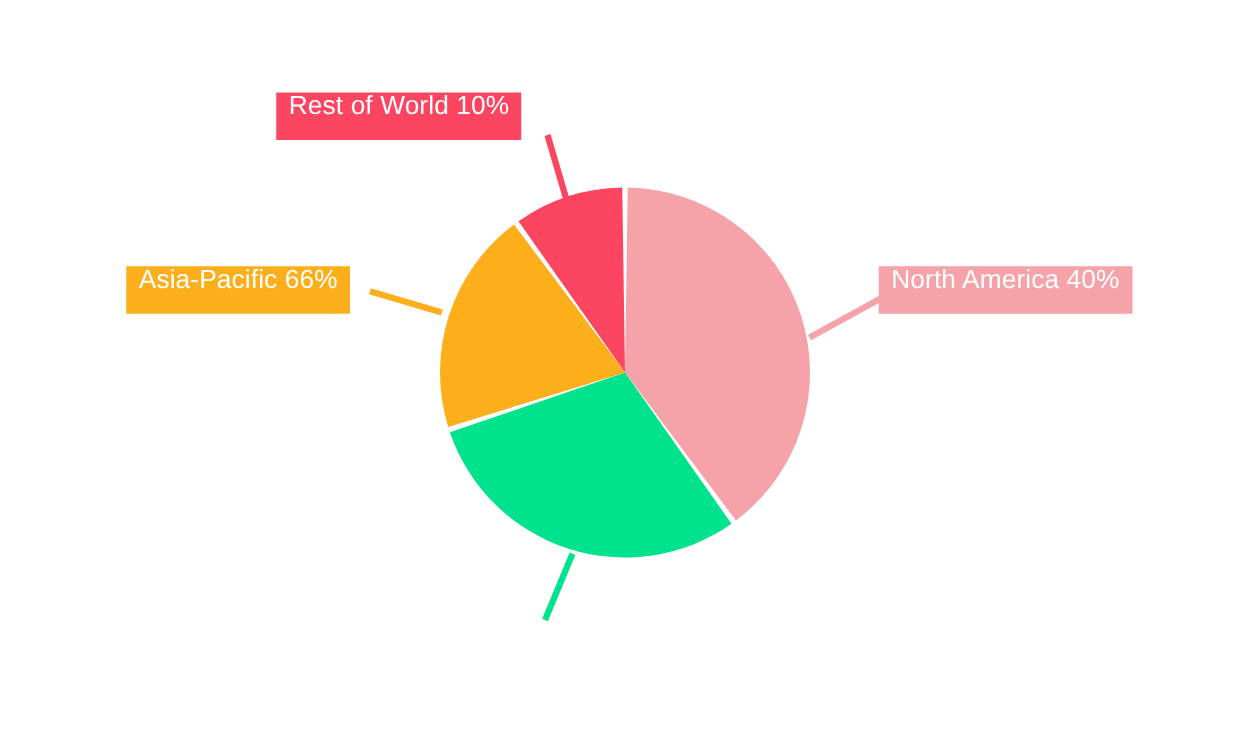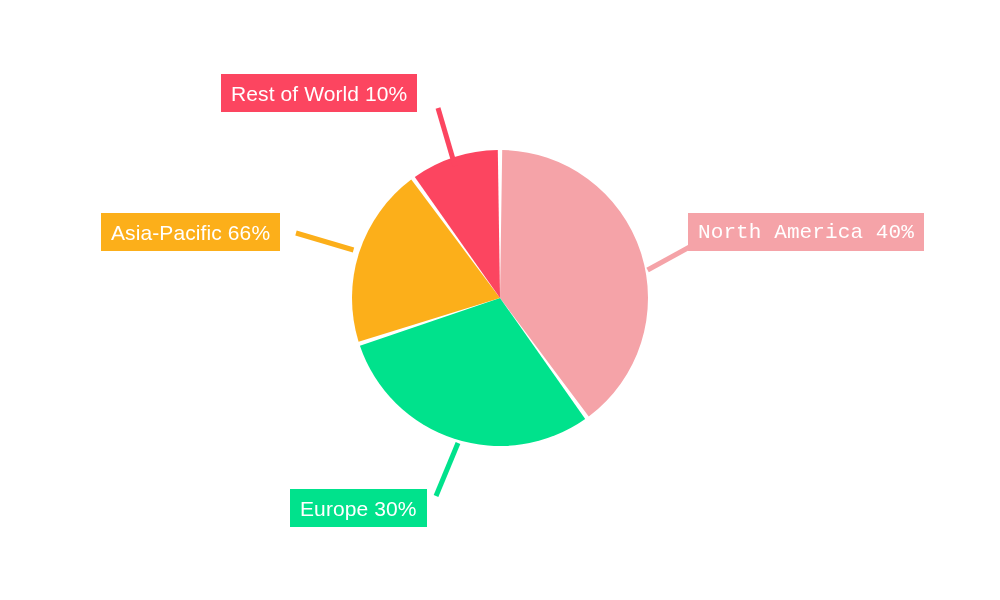"Rest of World 10%" .slice-label { align-items: center -> flex-start }
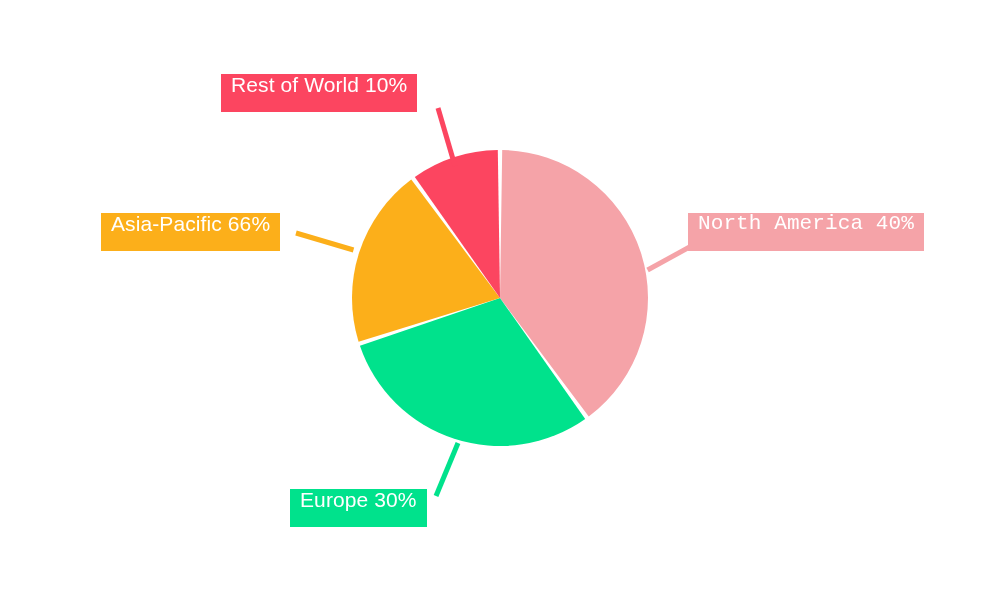"North America 40%" #label-north-america { font-family: Liberation Mono, monospace -> none; left: 688px -> 703px }
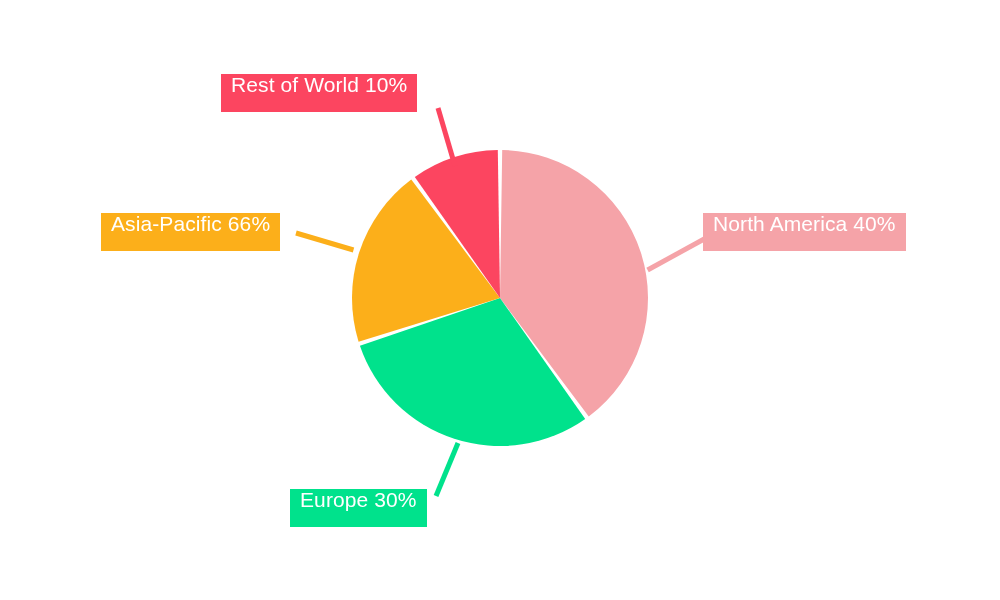"Europe 30%" div.slice-label { html: <div> <span>Europe 30%</span> </div> -> none }
